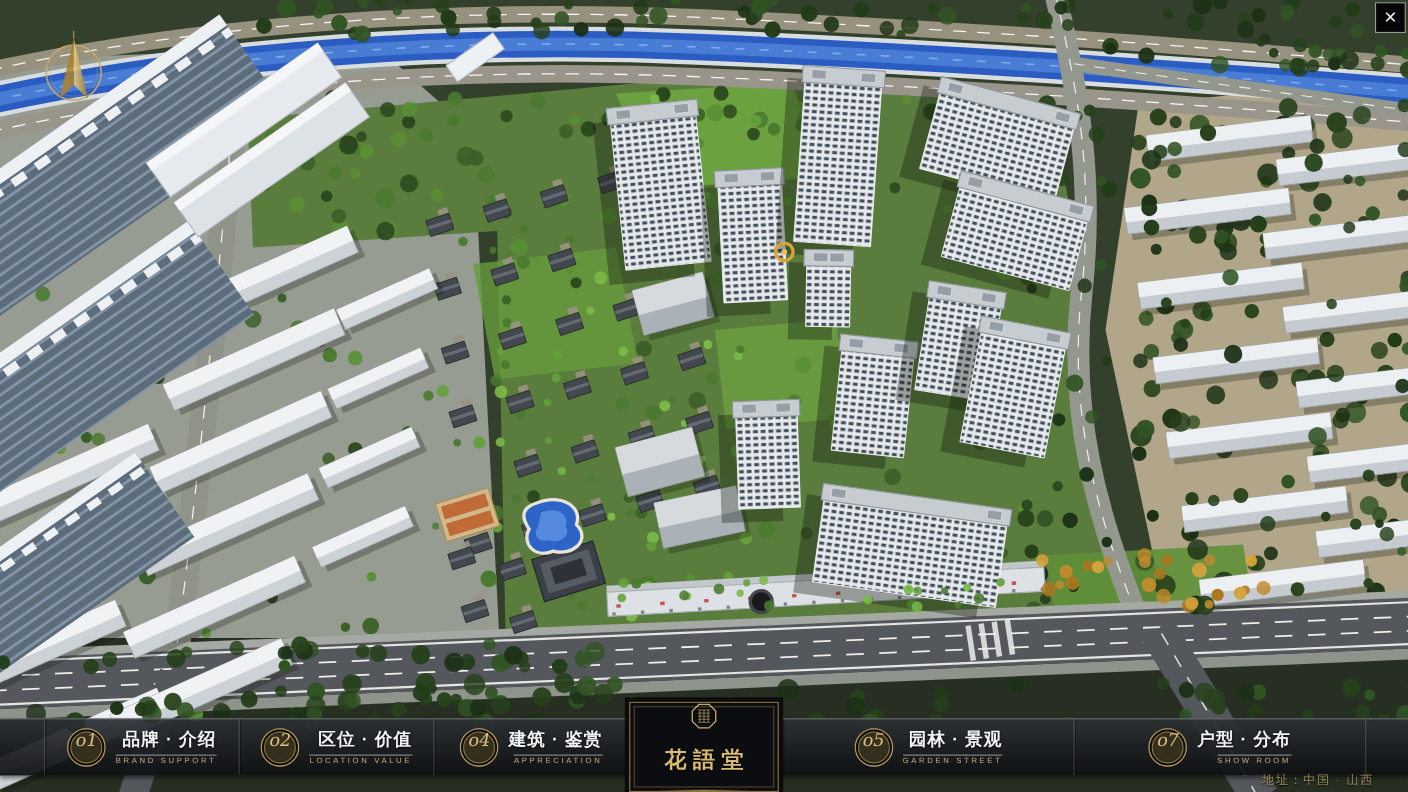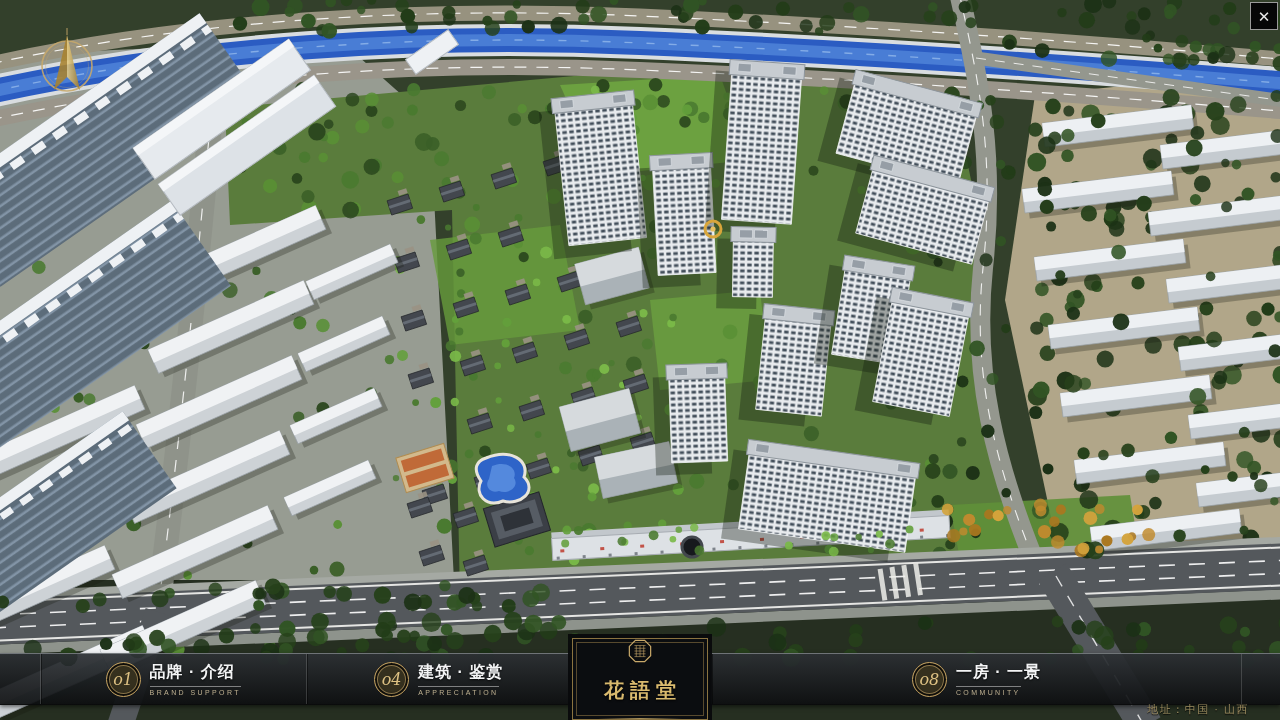"o1" .badge { align-items: center -> none }
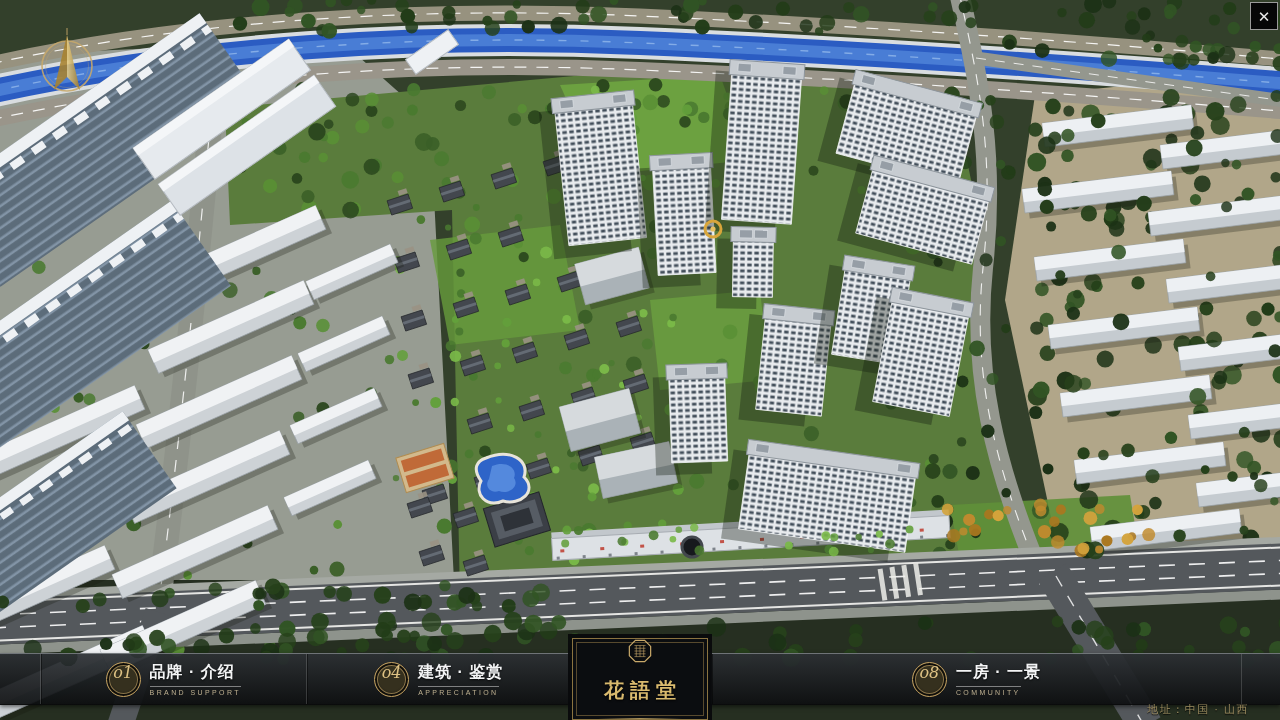"品牌 · 介绍" .labels { align-items: flex-start -> flex-end }
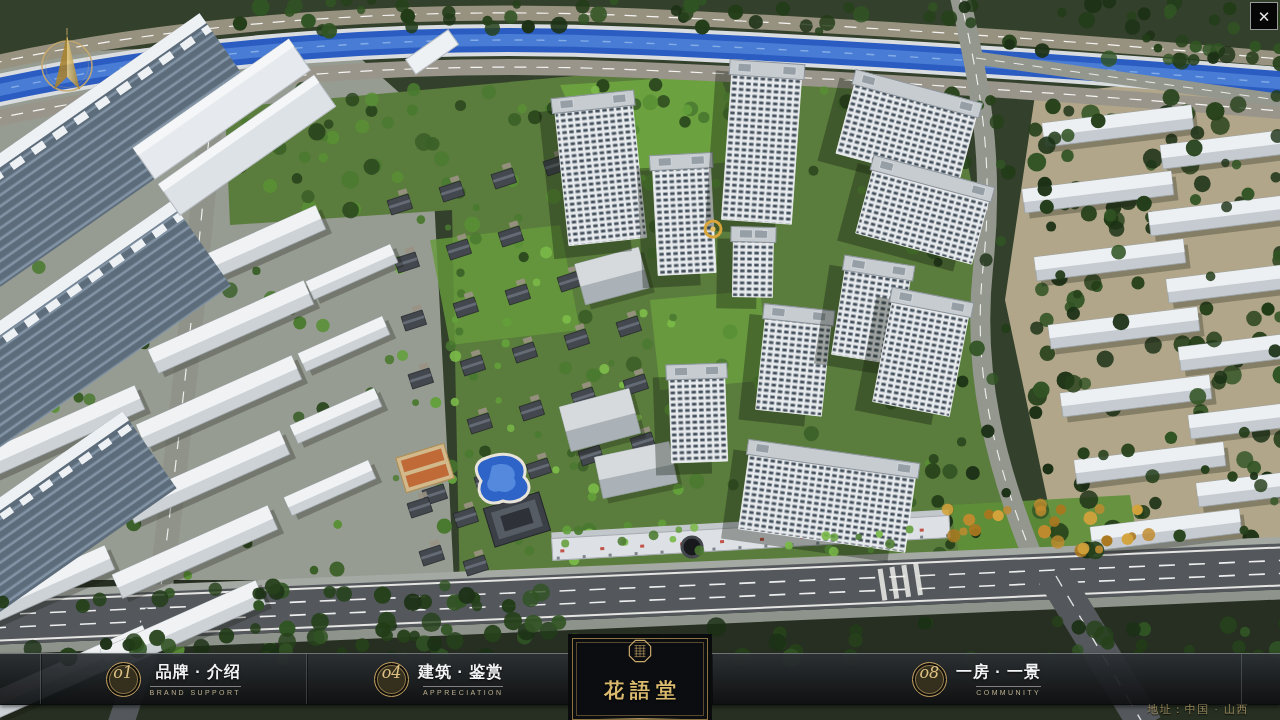"o2" div.nav-item { html: none -> <div> <span> <i>o2</i> </span> <span> <span>区位 · 价值</span> <span>LOCATION VALUE</span> </span> </div> }
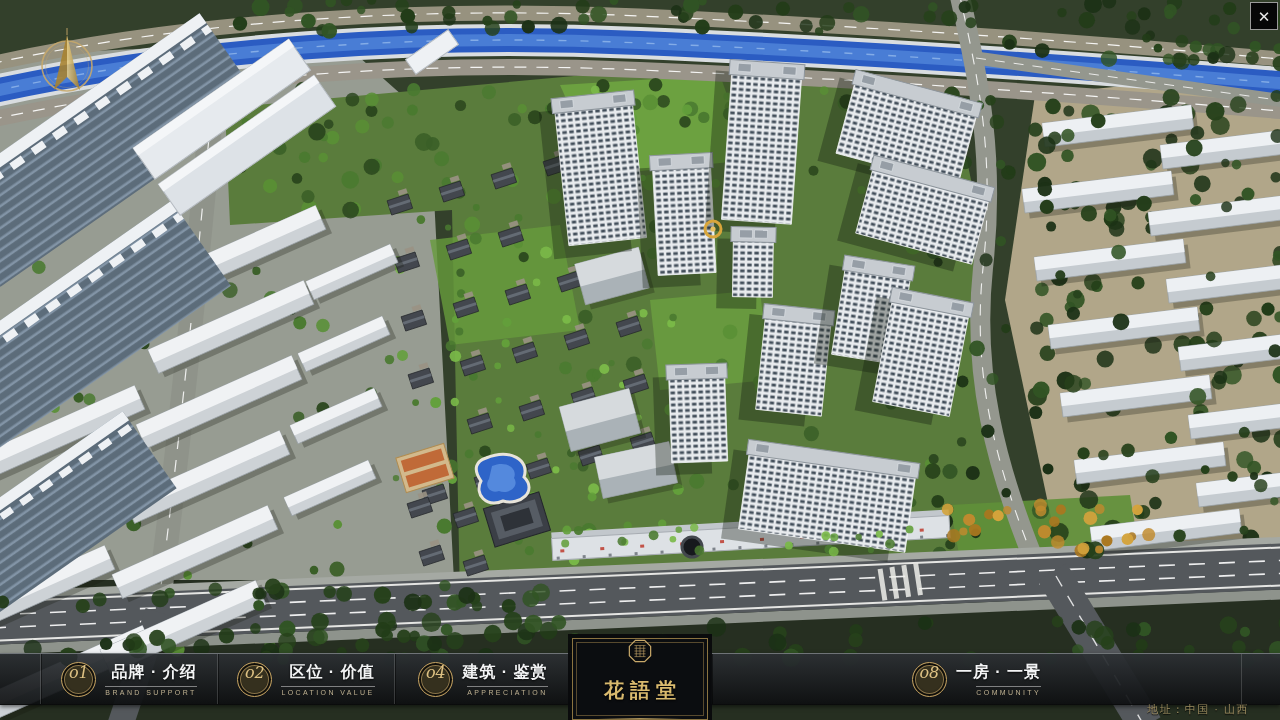"o5" div.nav-item { html: none -> <div> <span> <i>o5</i> </span> <span> <span>园林 · 景观</span> <span>GARDEN STREET</span> </span> </div> }
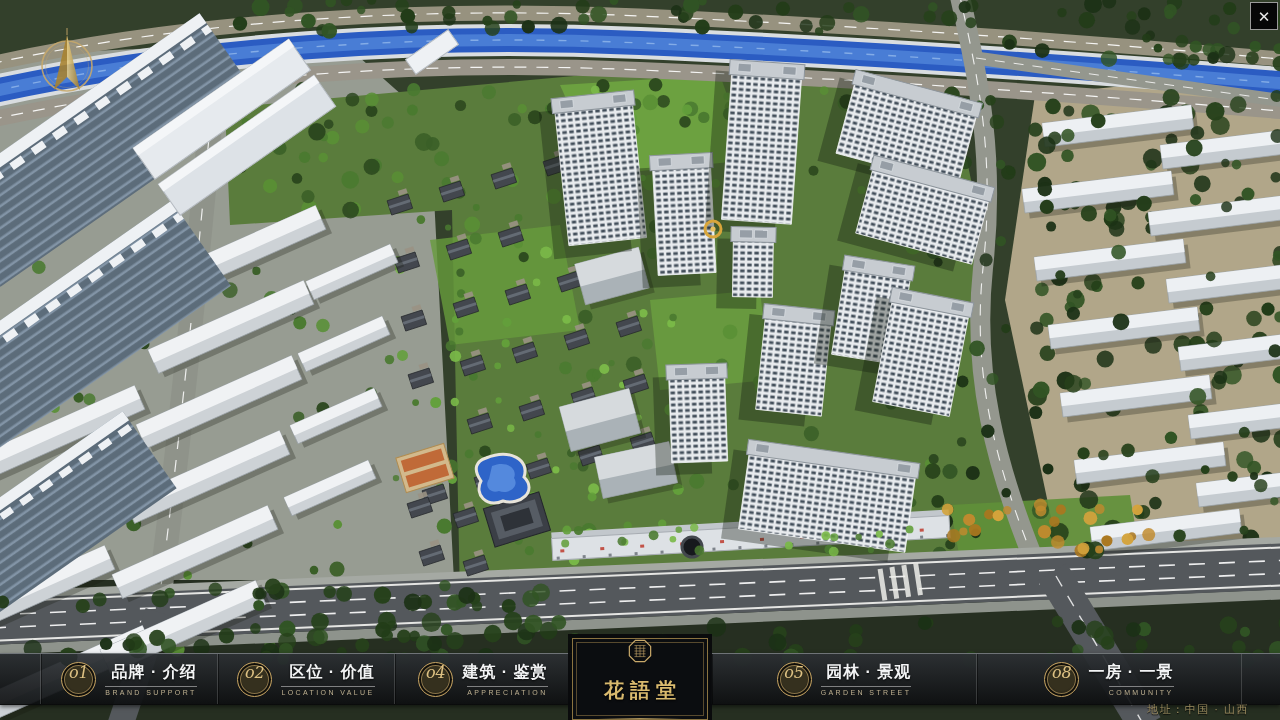"o7" div.nav-item { html: none -> <div> <span> <i>o7</i> </span> <span> <span>户型 · 分布</span> <span>SHOW ROOM</span> </span> </div> }
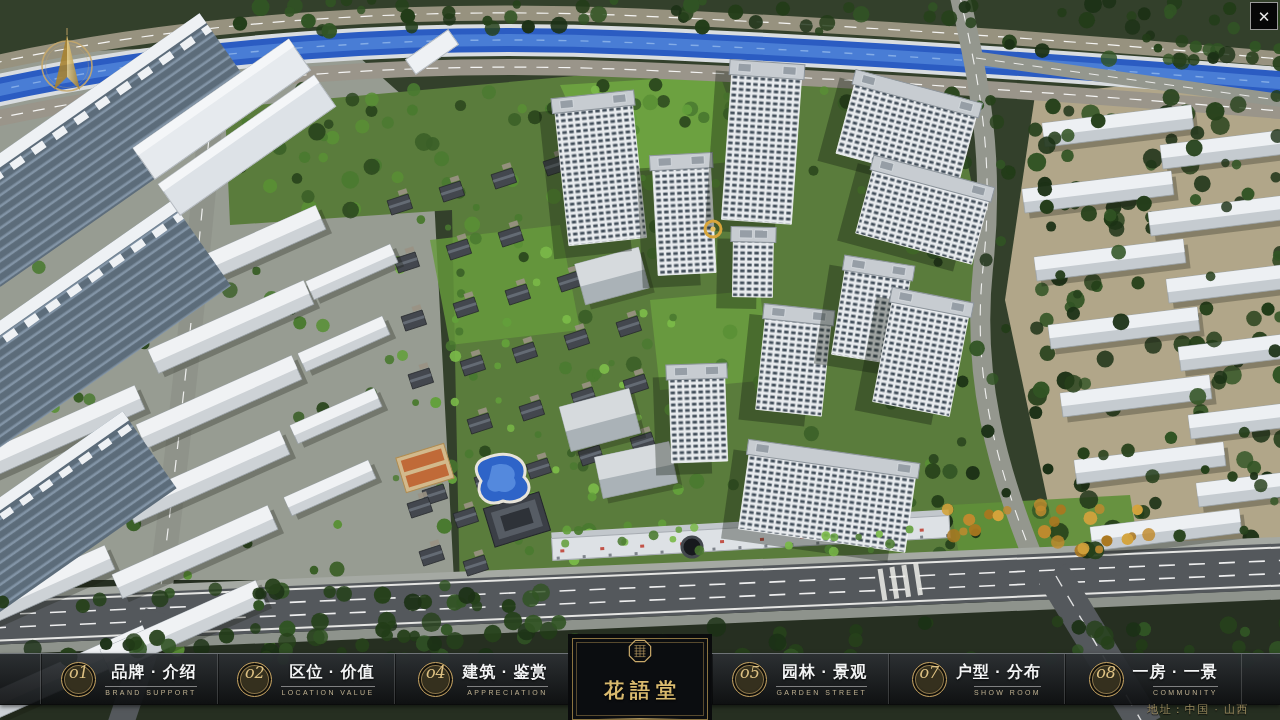"o8" div.nav-item { html: <div> <span> <i>o8</i> </span> <span> <span>一房 · 一景</span> <span>COMMUNITY</span> </span> </div> -> none }
